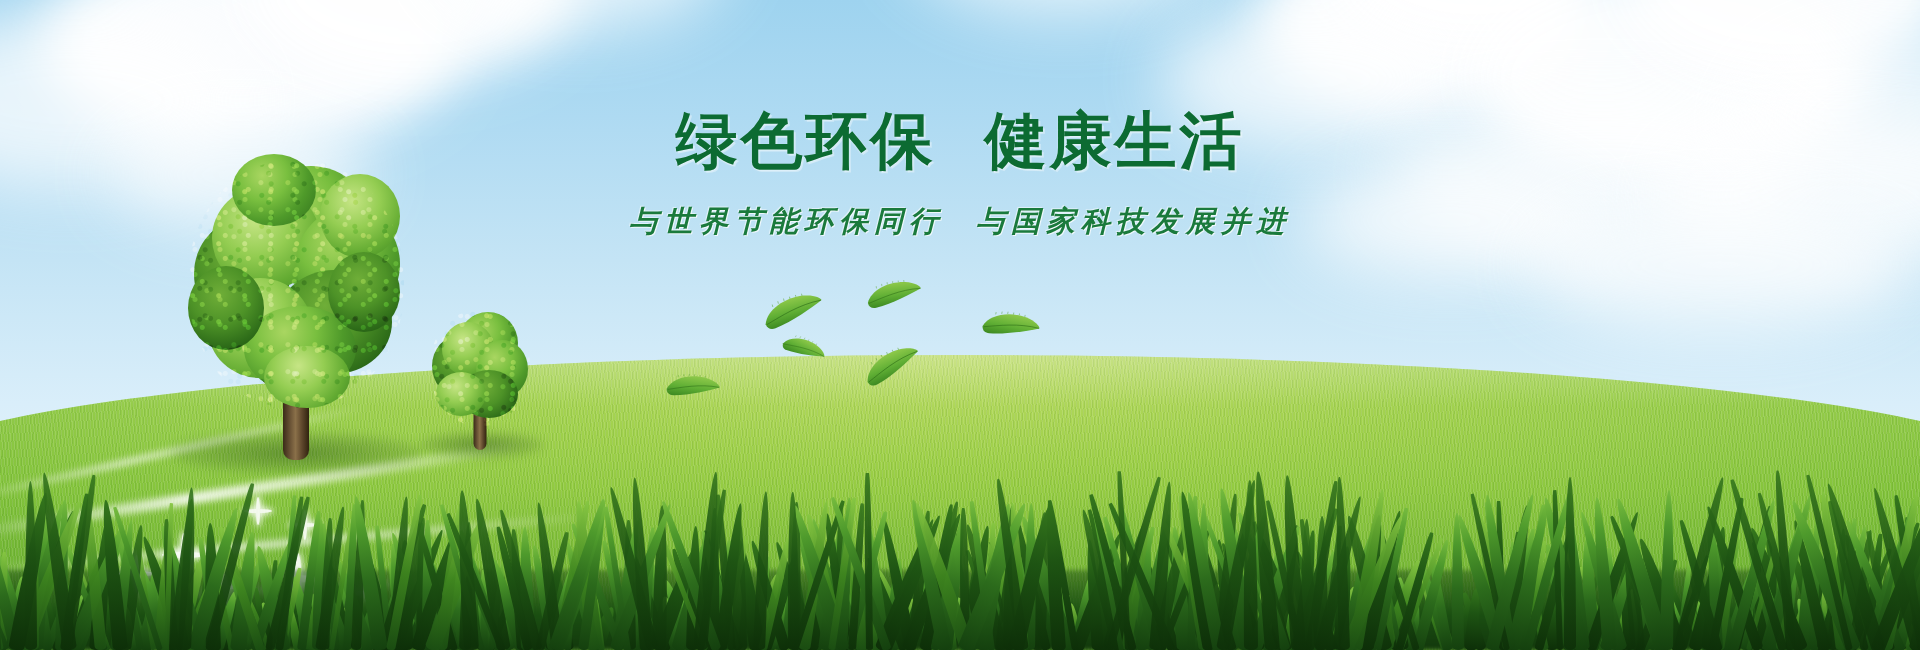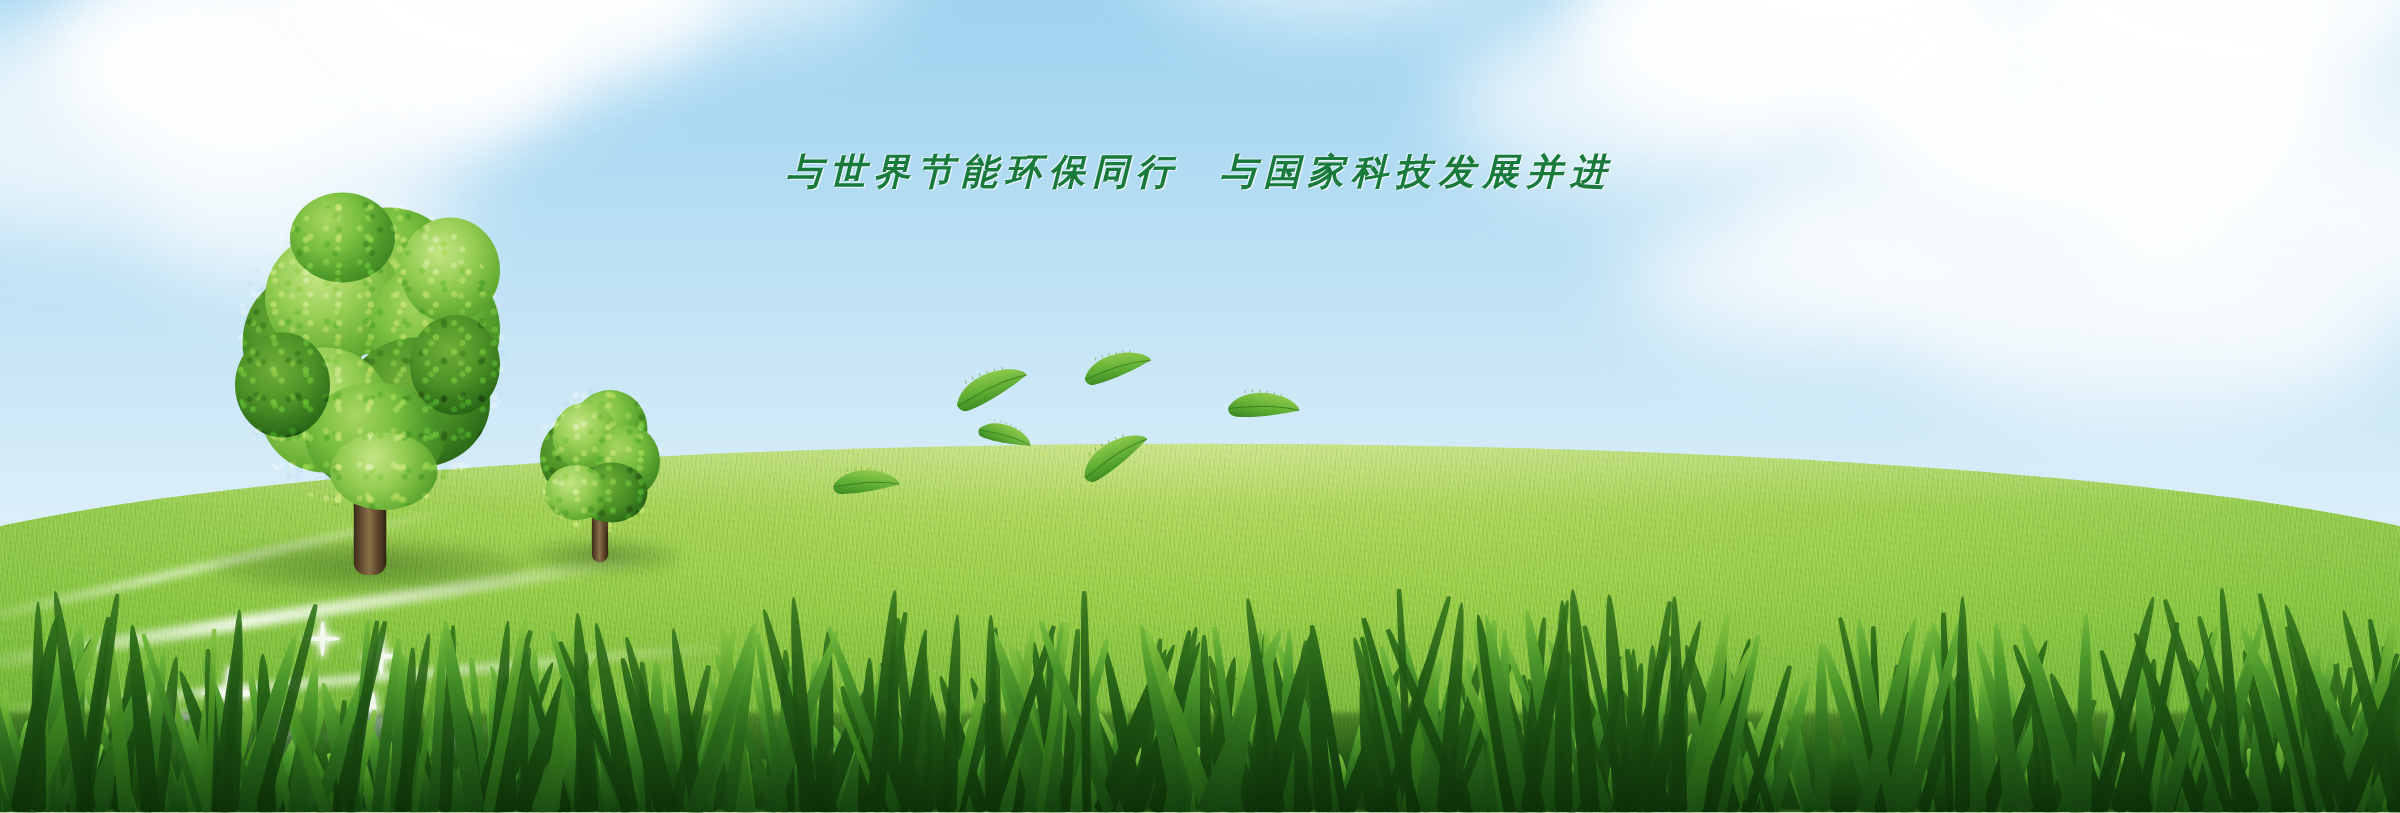"绿色环保 健康生活" div.headline { html: none -> <div>绿色环保 健康生活</div> }
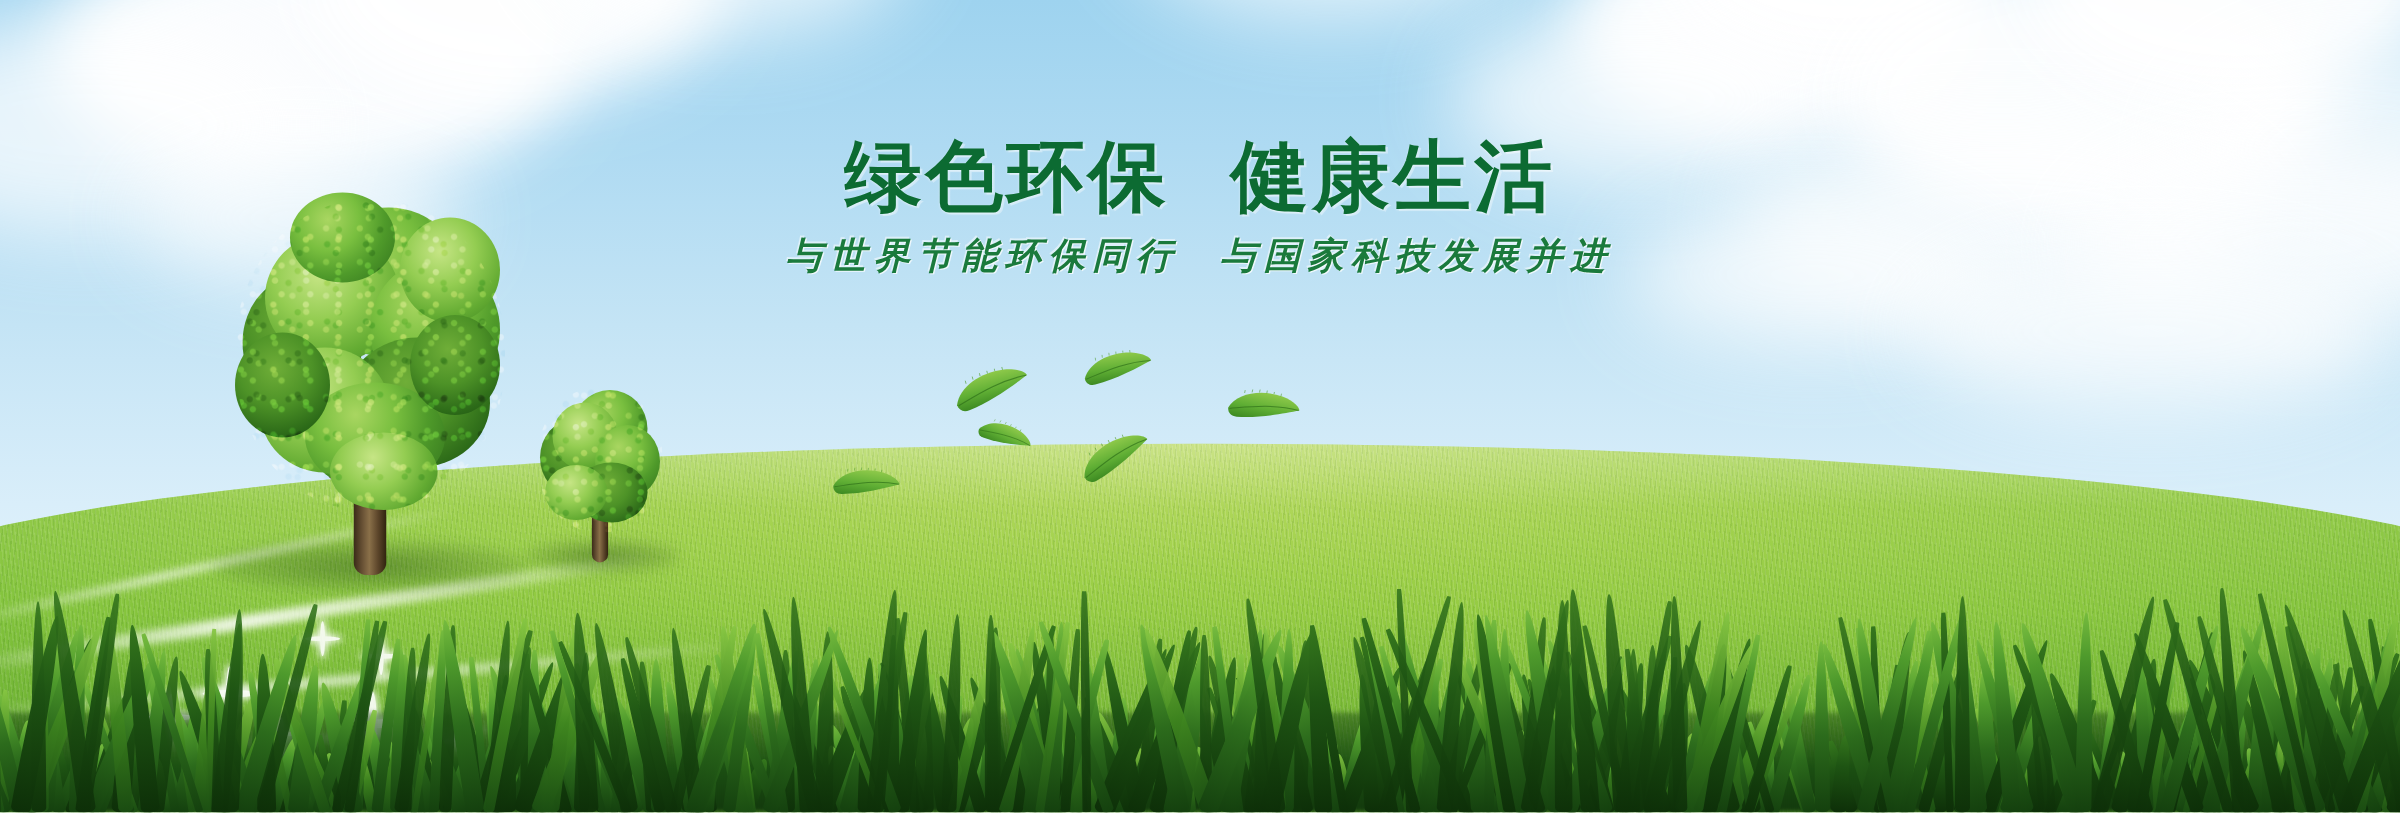"与世界节能环保同行 与国家科技发展并进" .tagline-cn { margin-top: 10px -> 27px }
